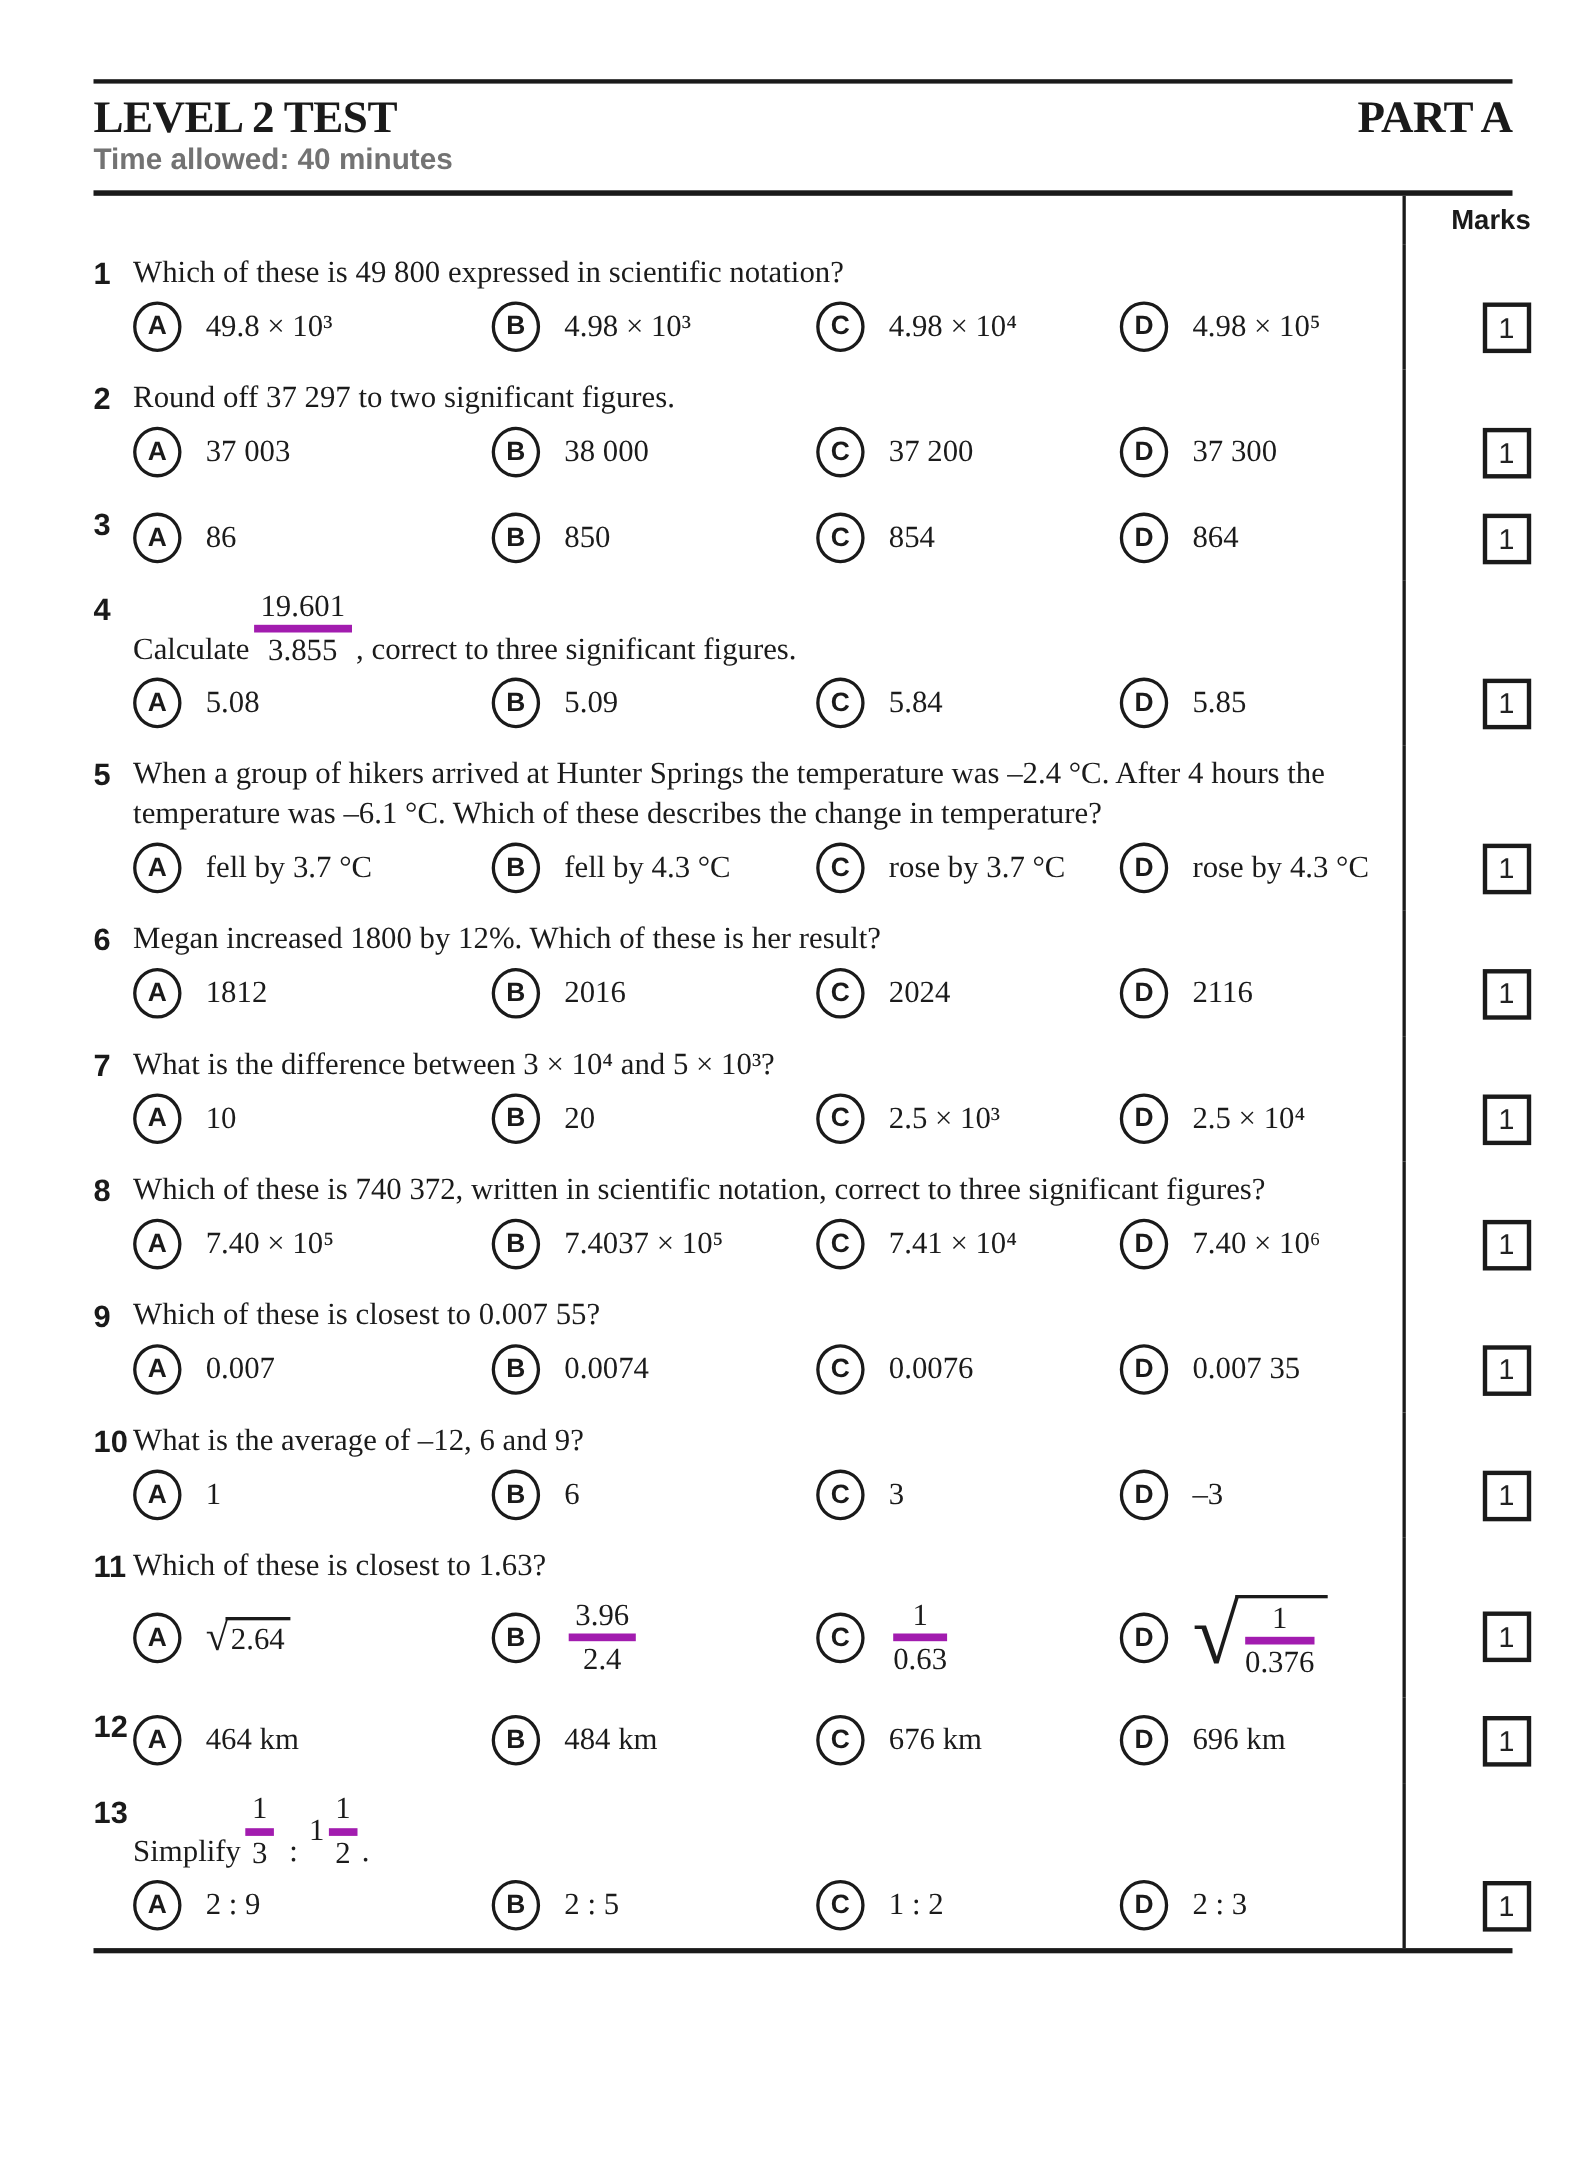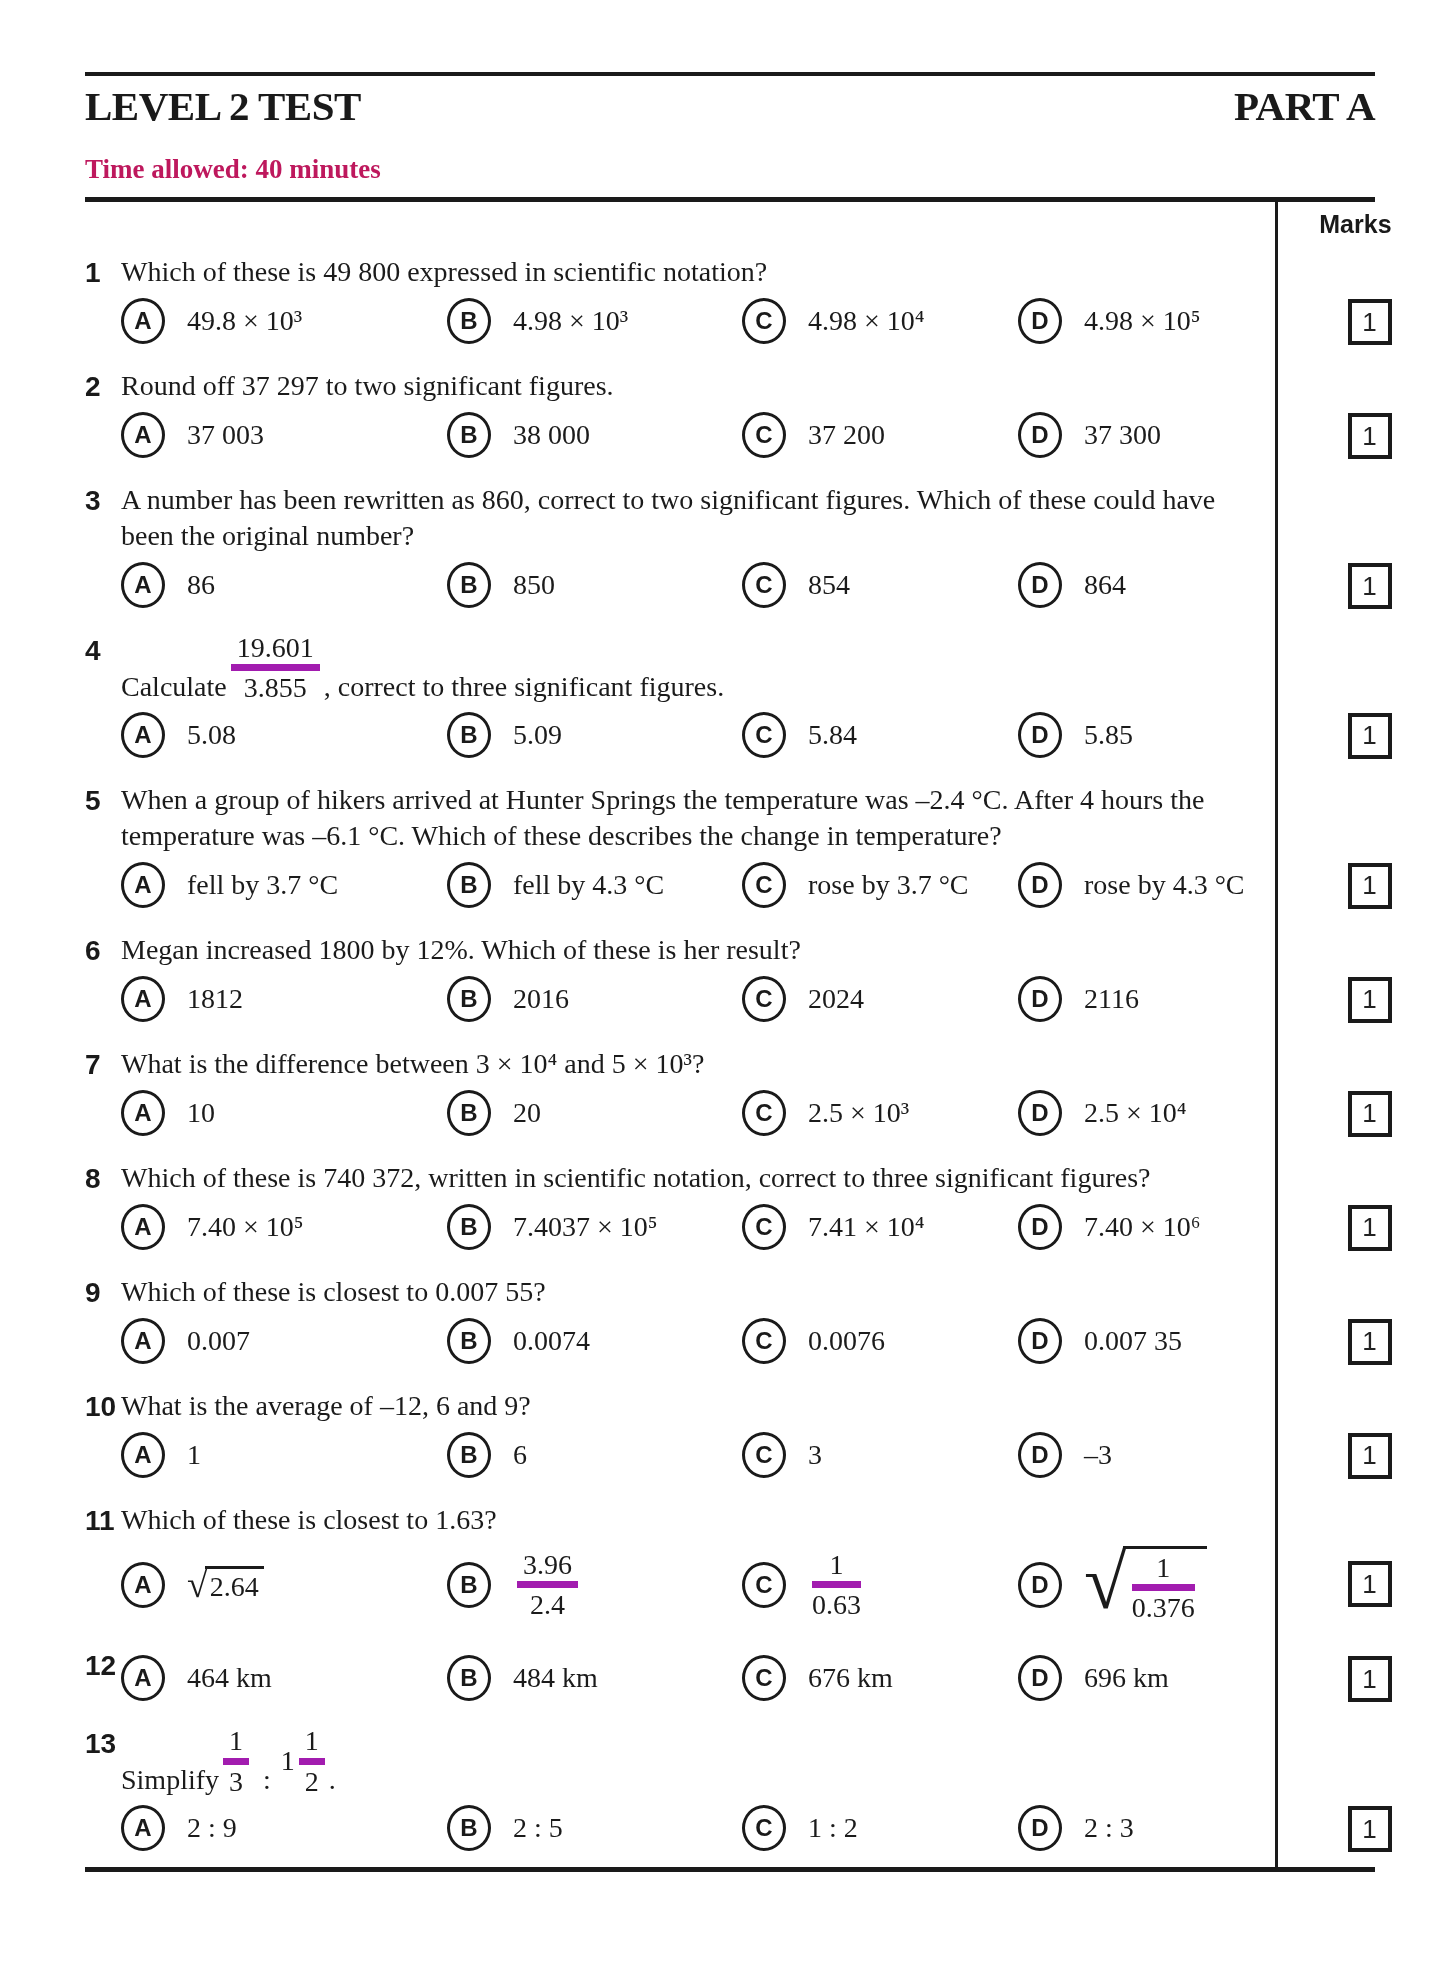"Time allowed: 40 minutes" .time-allowed { color: #be185d -> #737373; font-family: Liberation Serif, serif -> Liberation Sans, sans-serif; margin-top: 24px -> none }
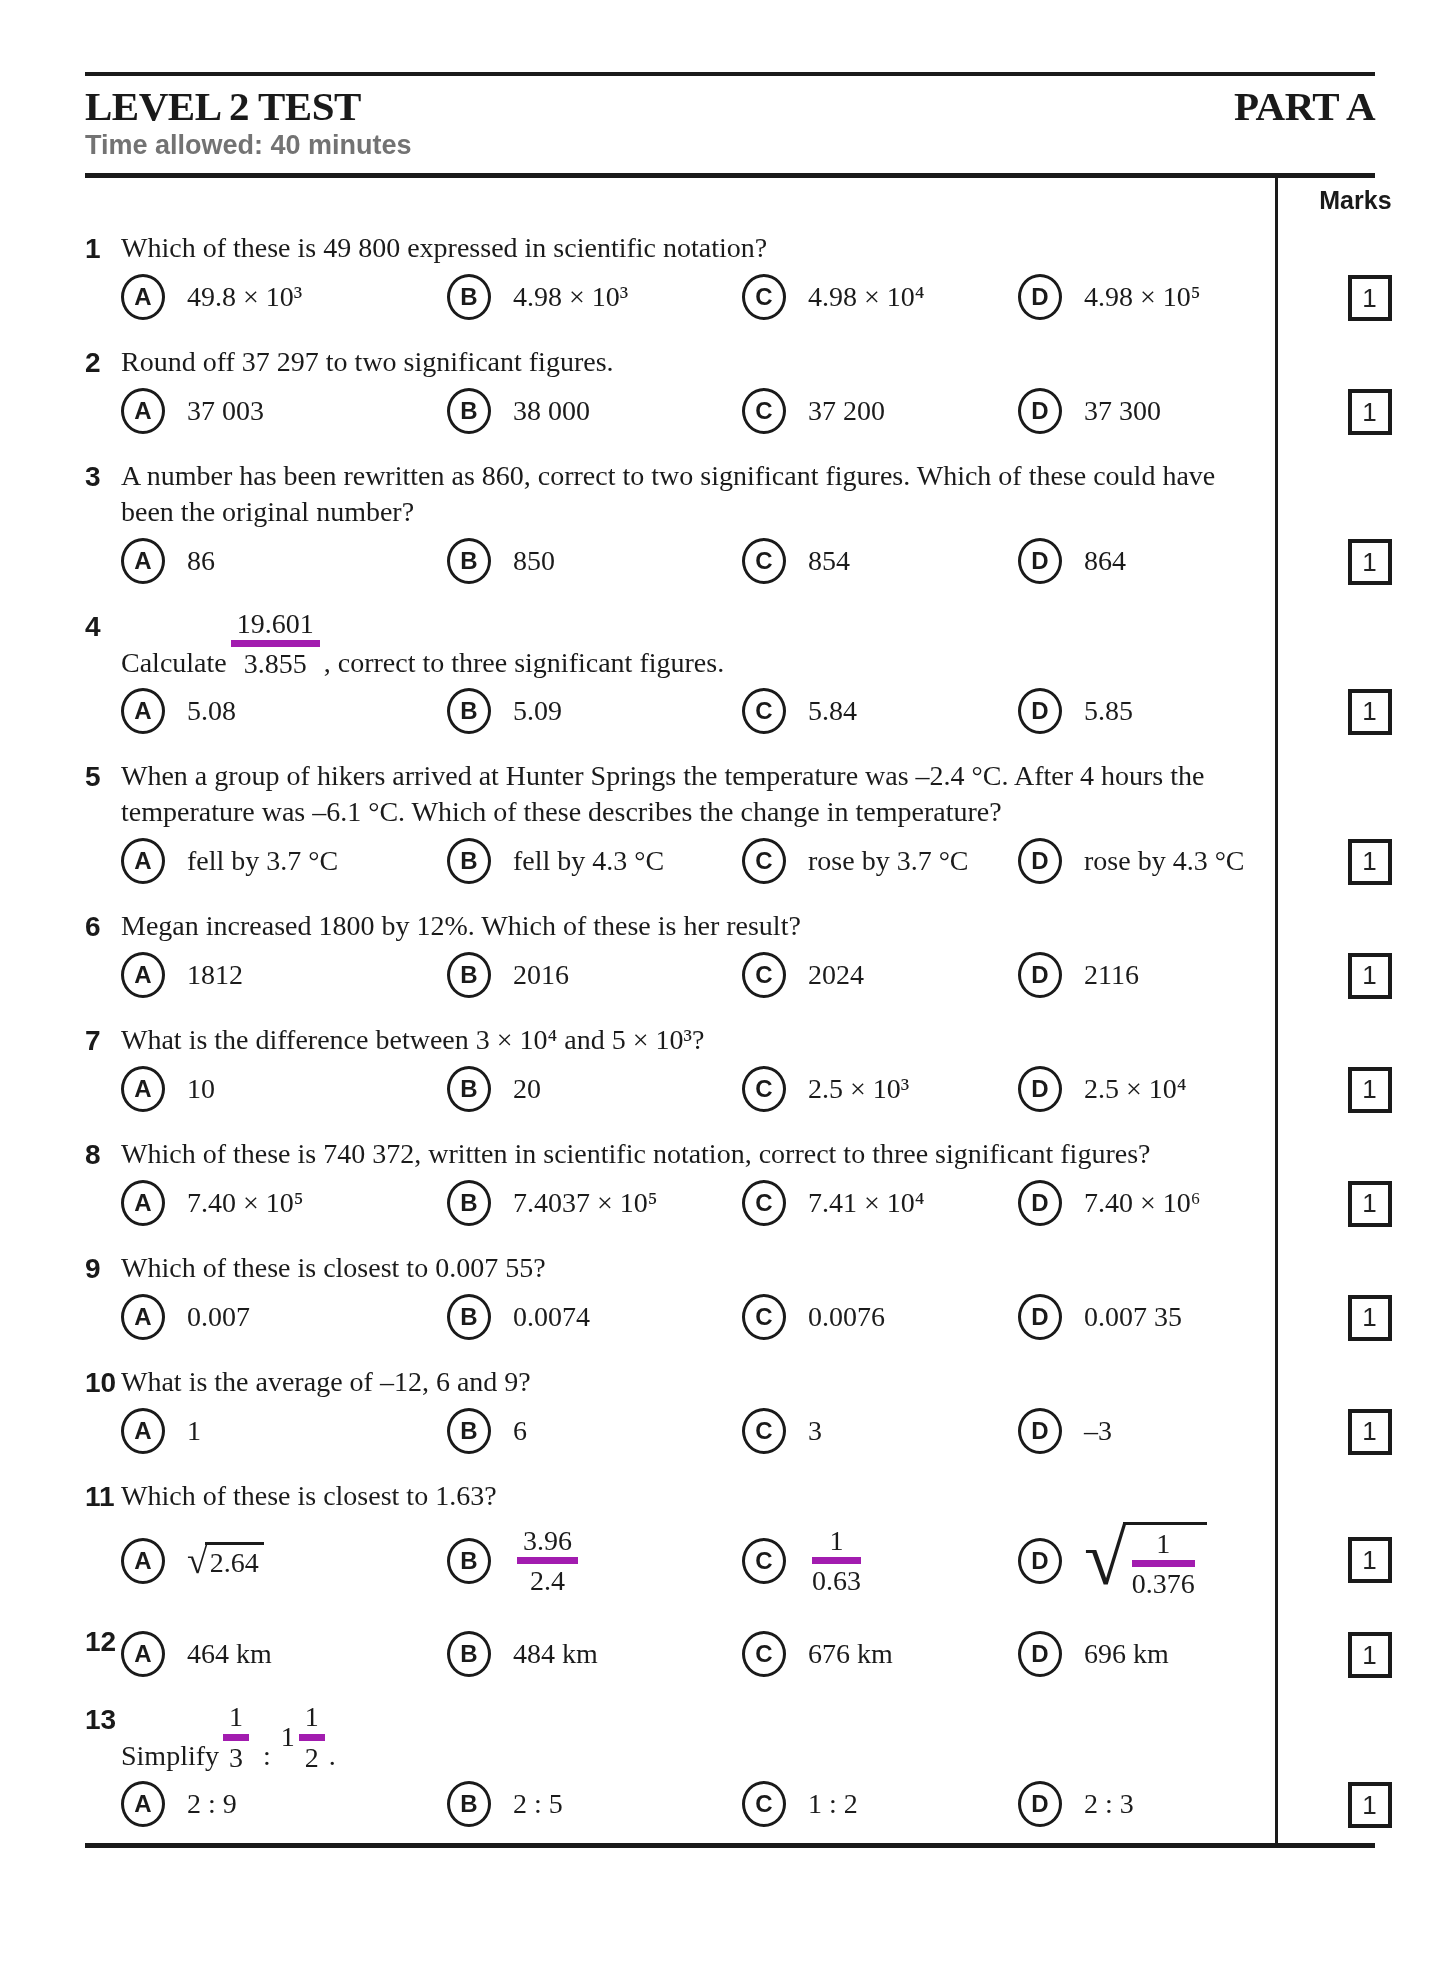"A number has been rewritten" div.qtext { html: <div>A number has been rewritten as 860, correct to two significant figures. Which of these could have been the original number?</div> -> none }
